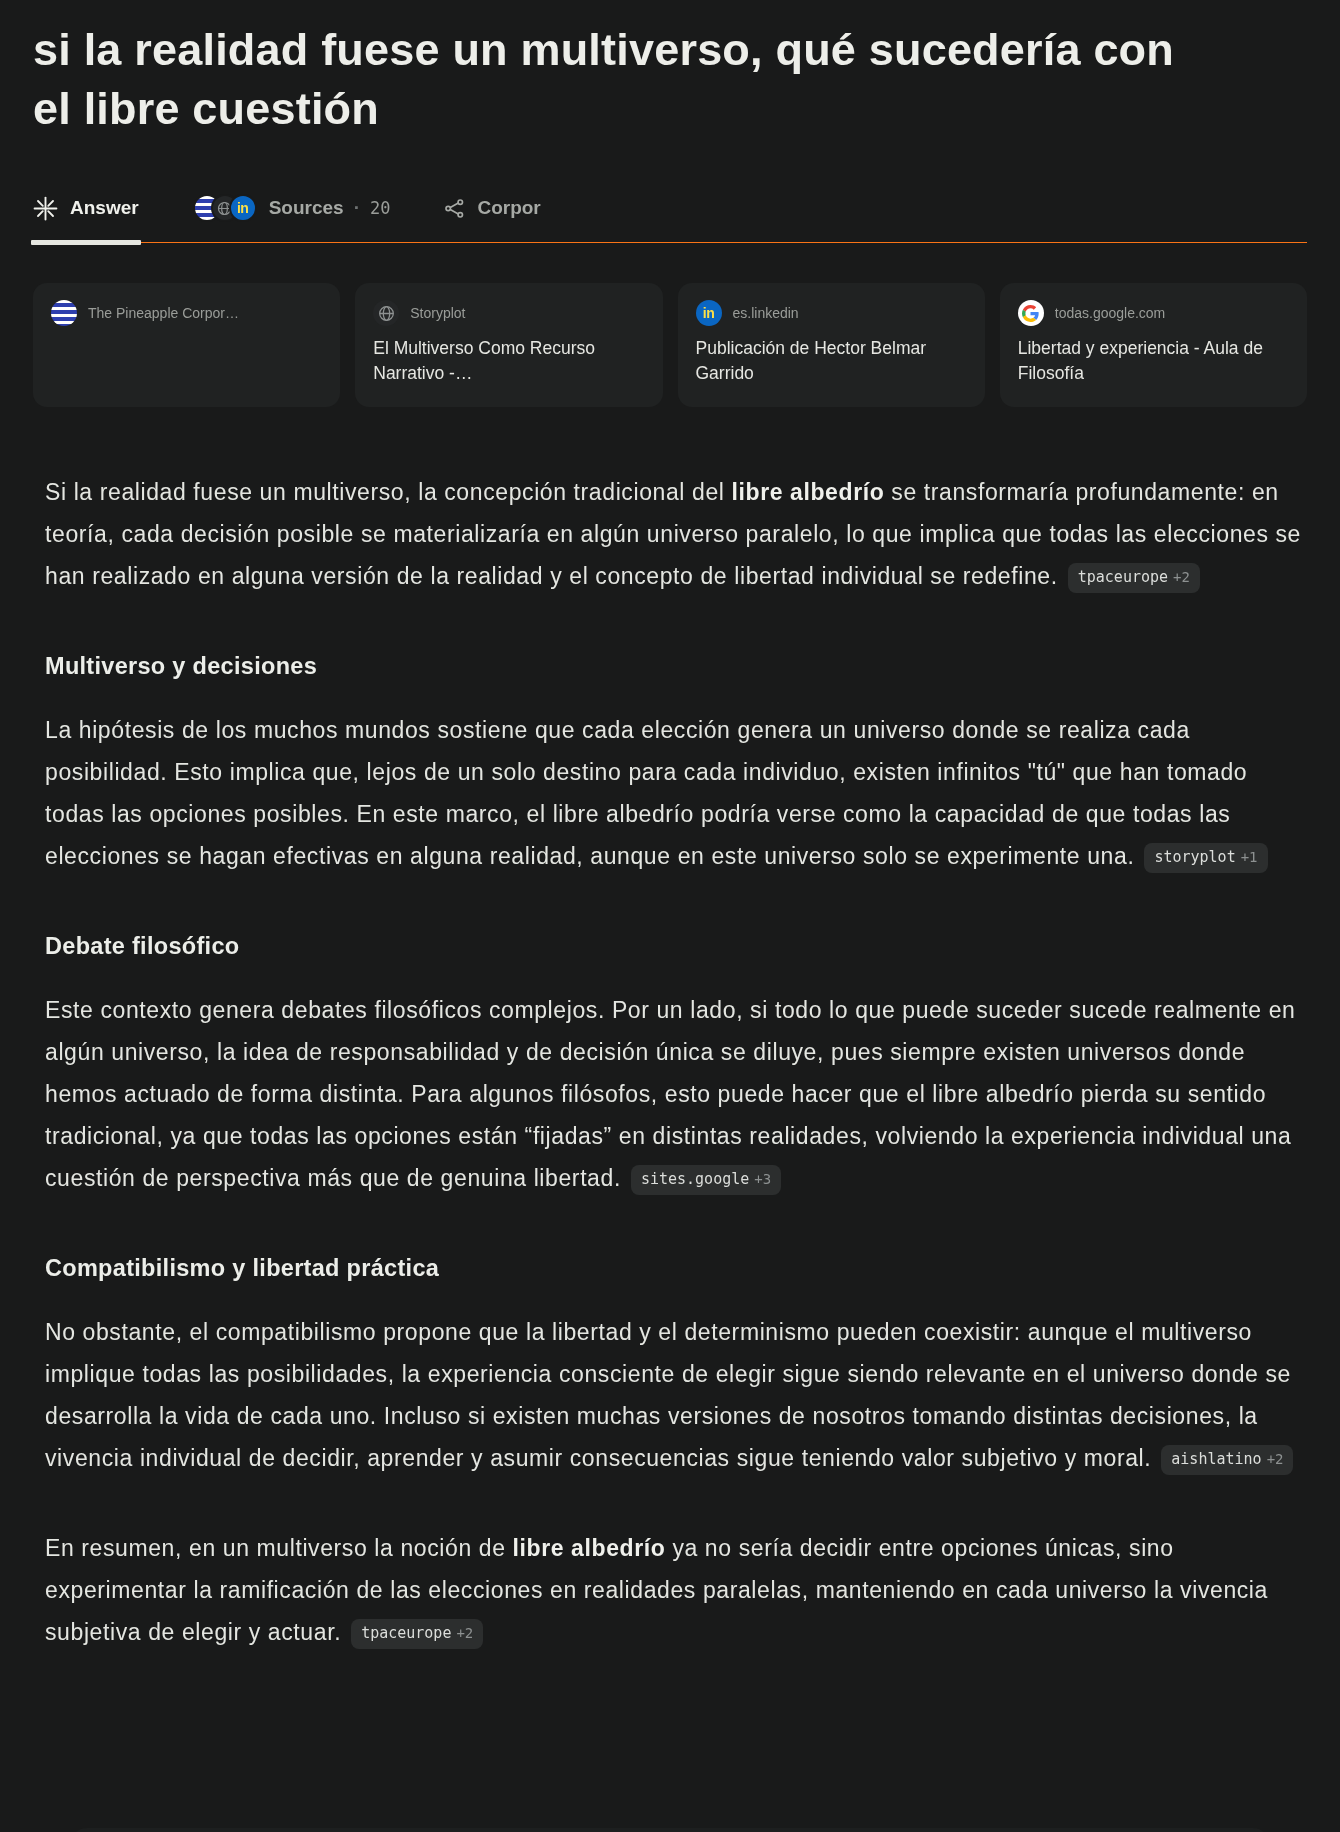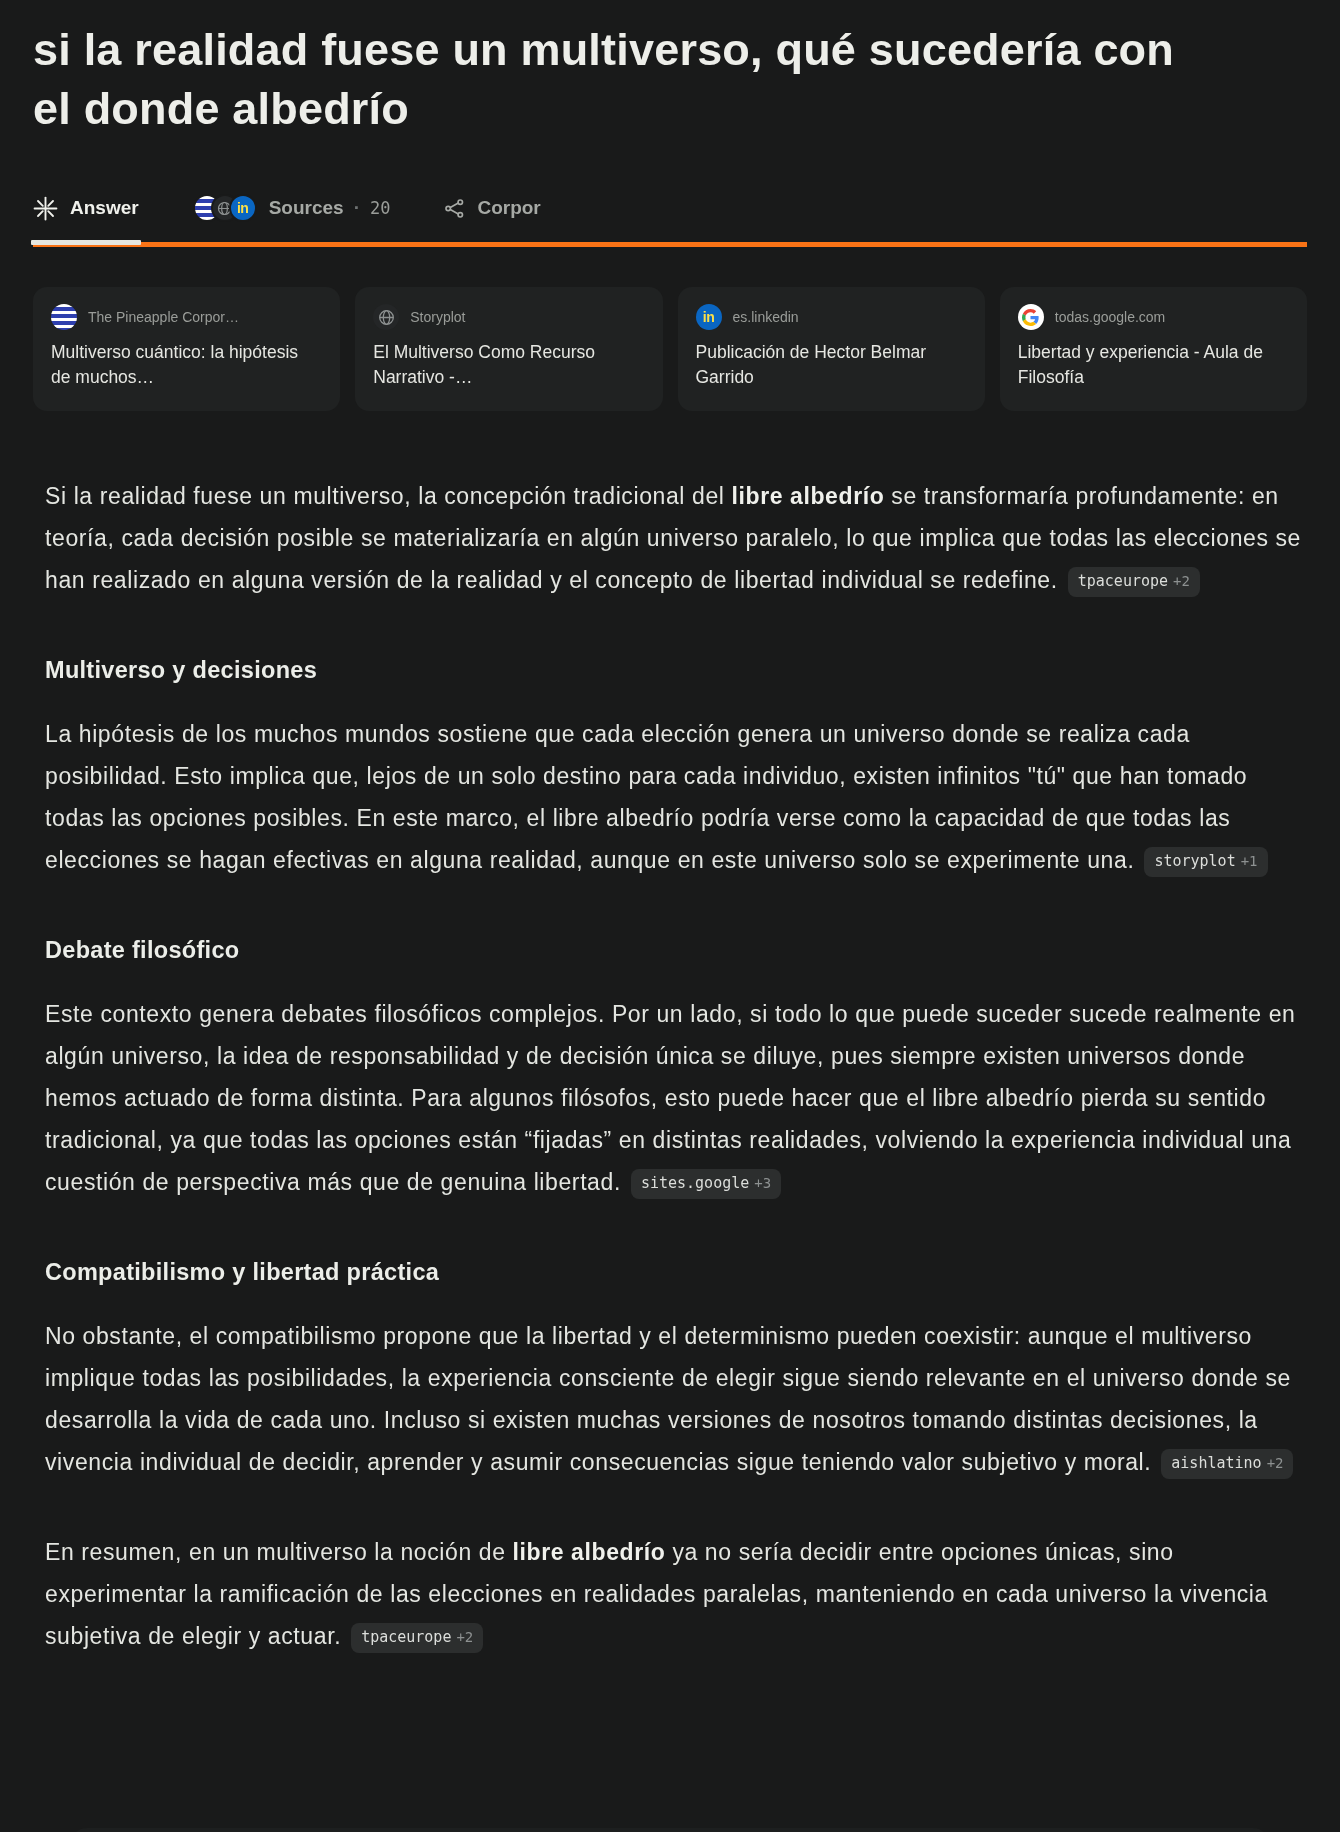"si la realidad fuese un multiverso, qué" h1.query-title { text: donde albedrío -> libre cuestión }
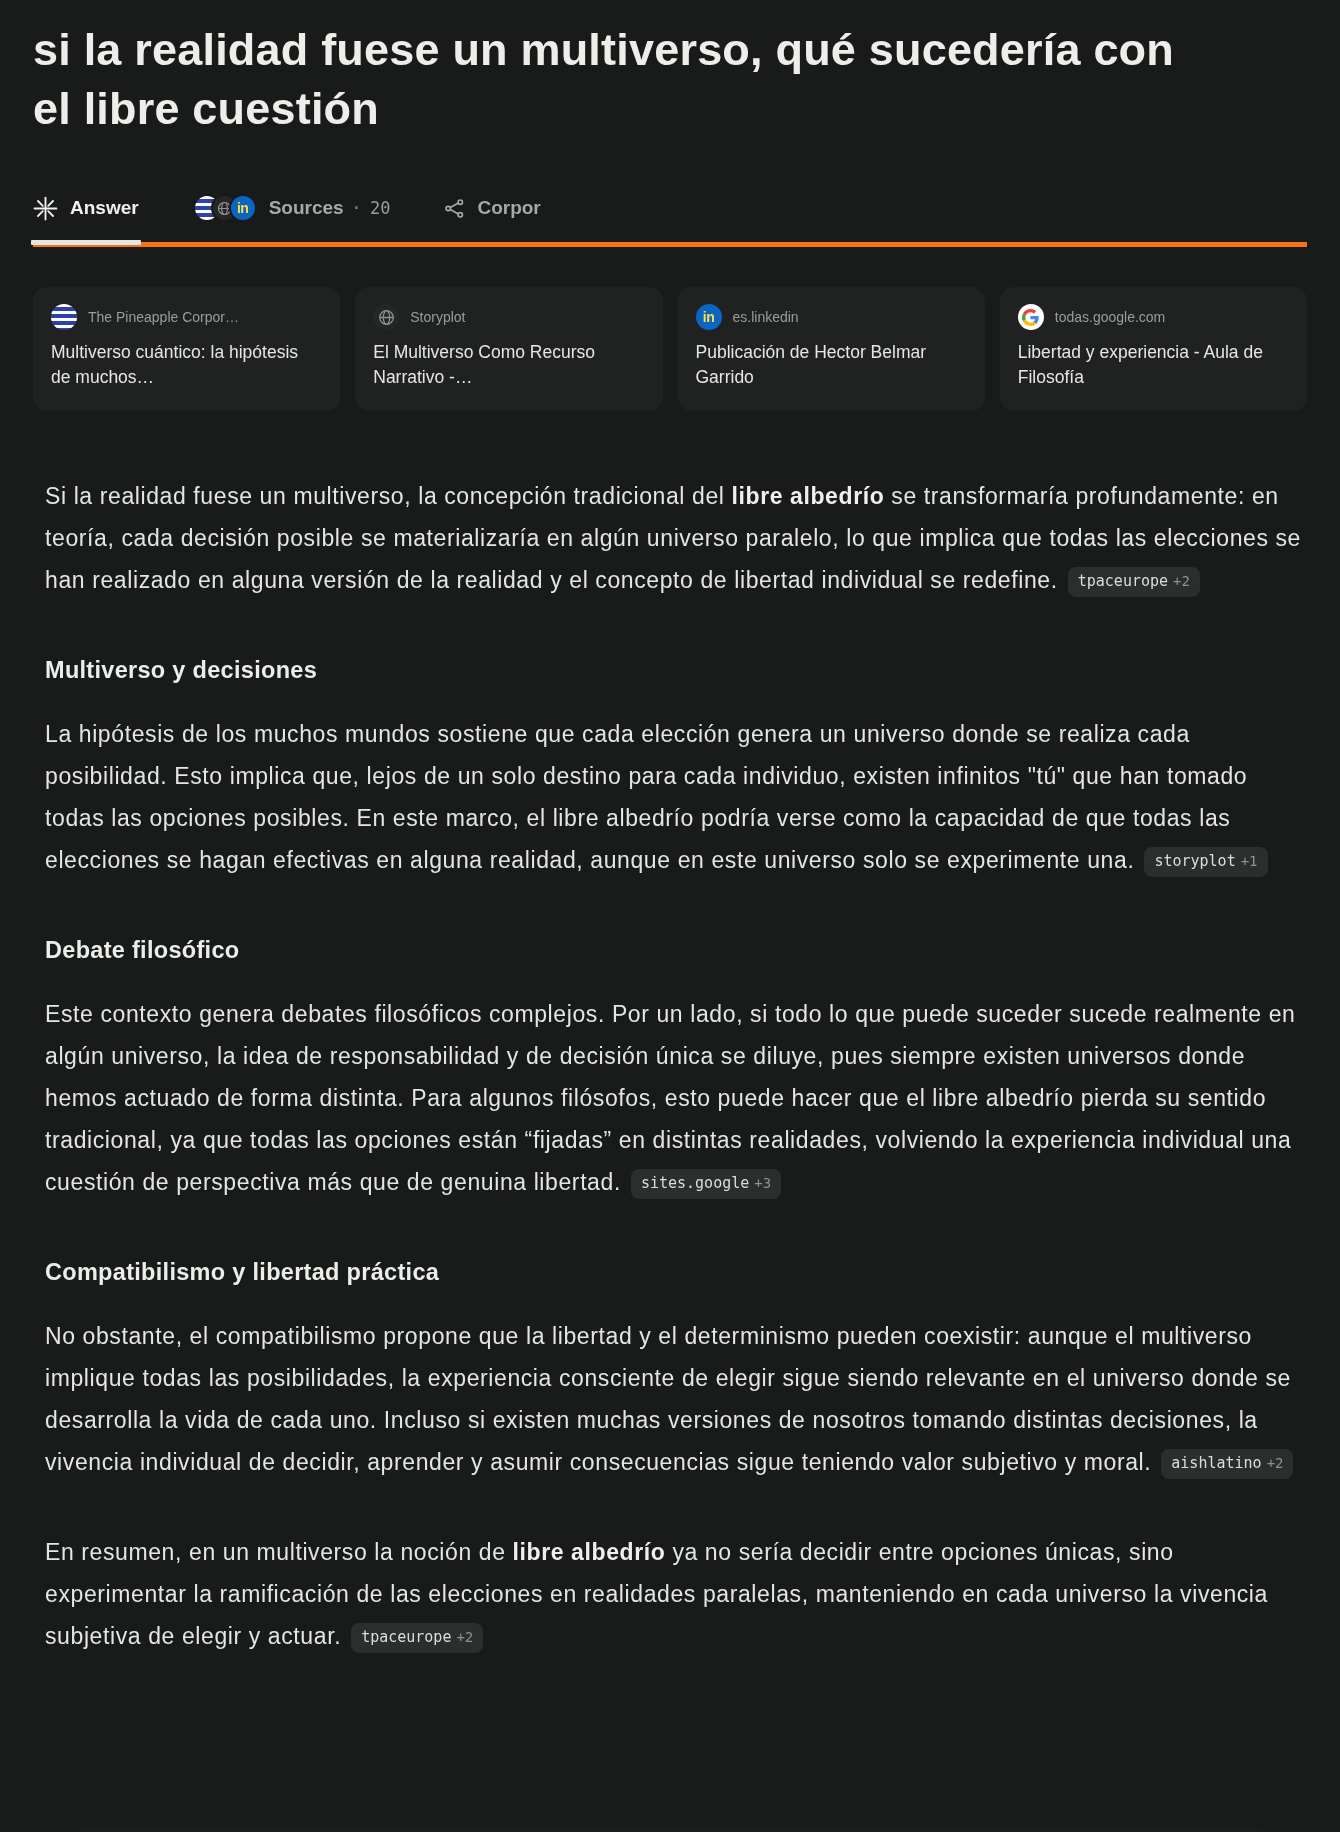"Answer" .tabbar { border-bottom: 5px solid #f97316 -> 1px solid #f97316 }
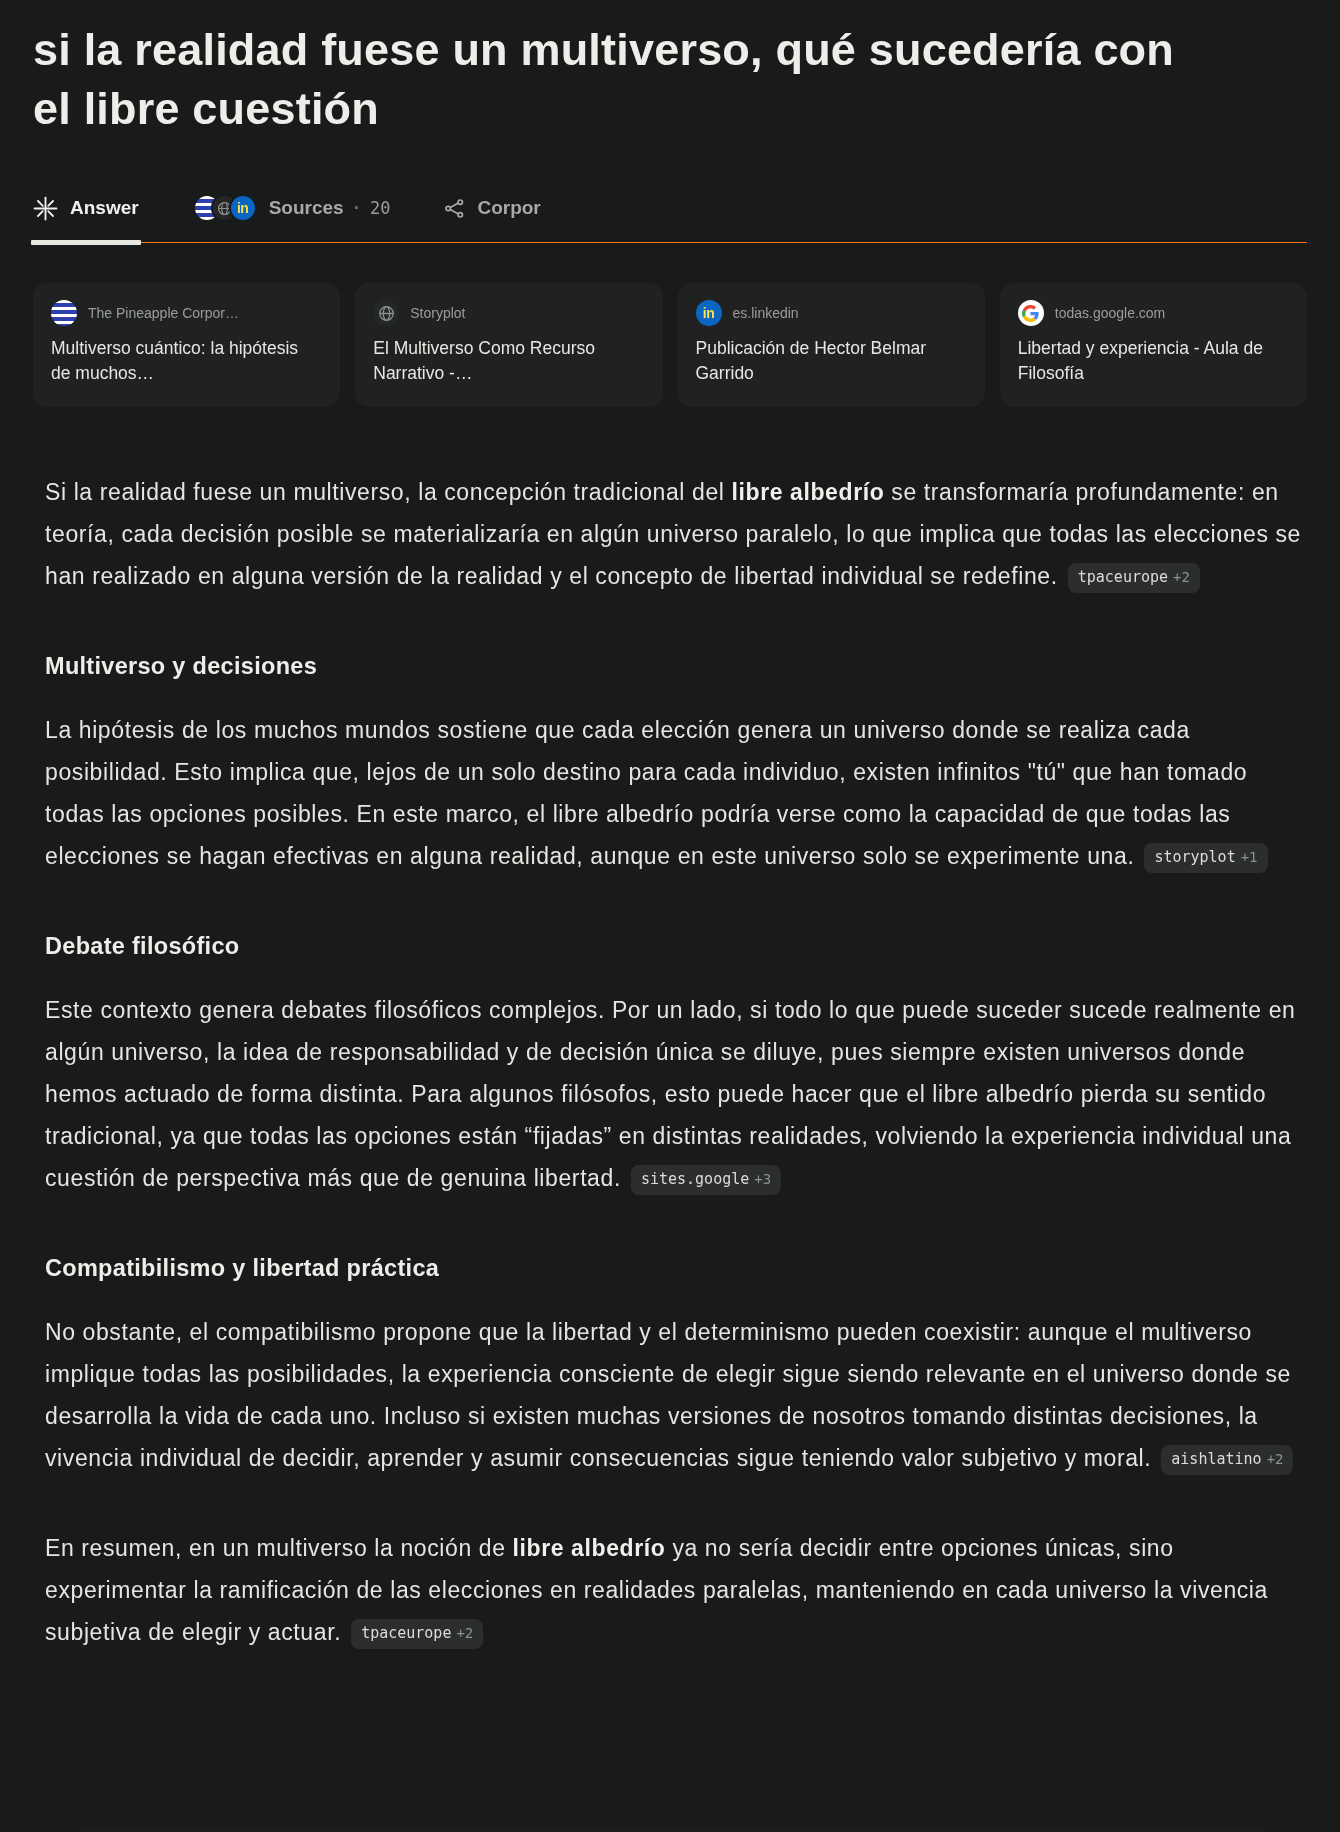"Multiverso cuántico: la hipótesis de" div.card-title { html: <div>Multiverso cuántico: la hipótesis de muchos…</div> -> none }
